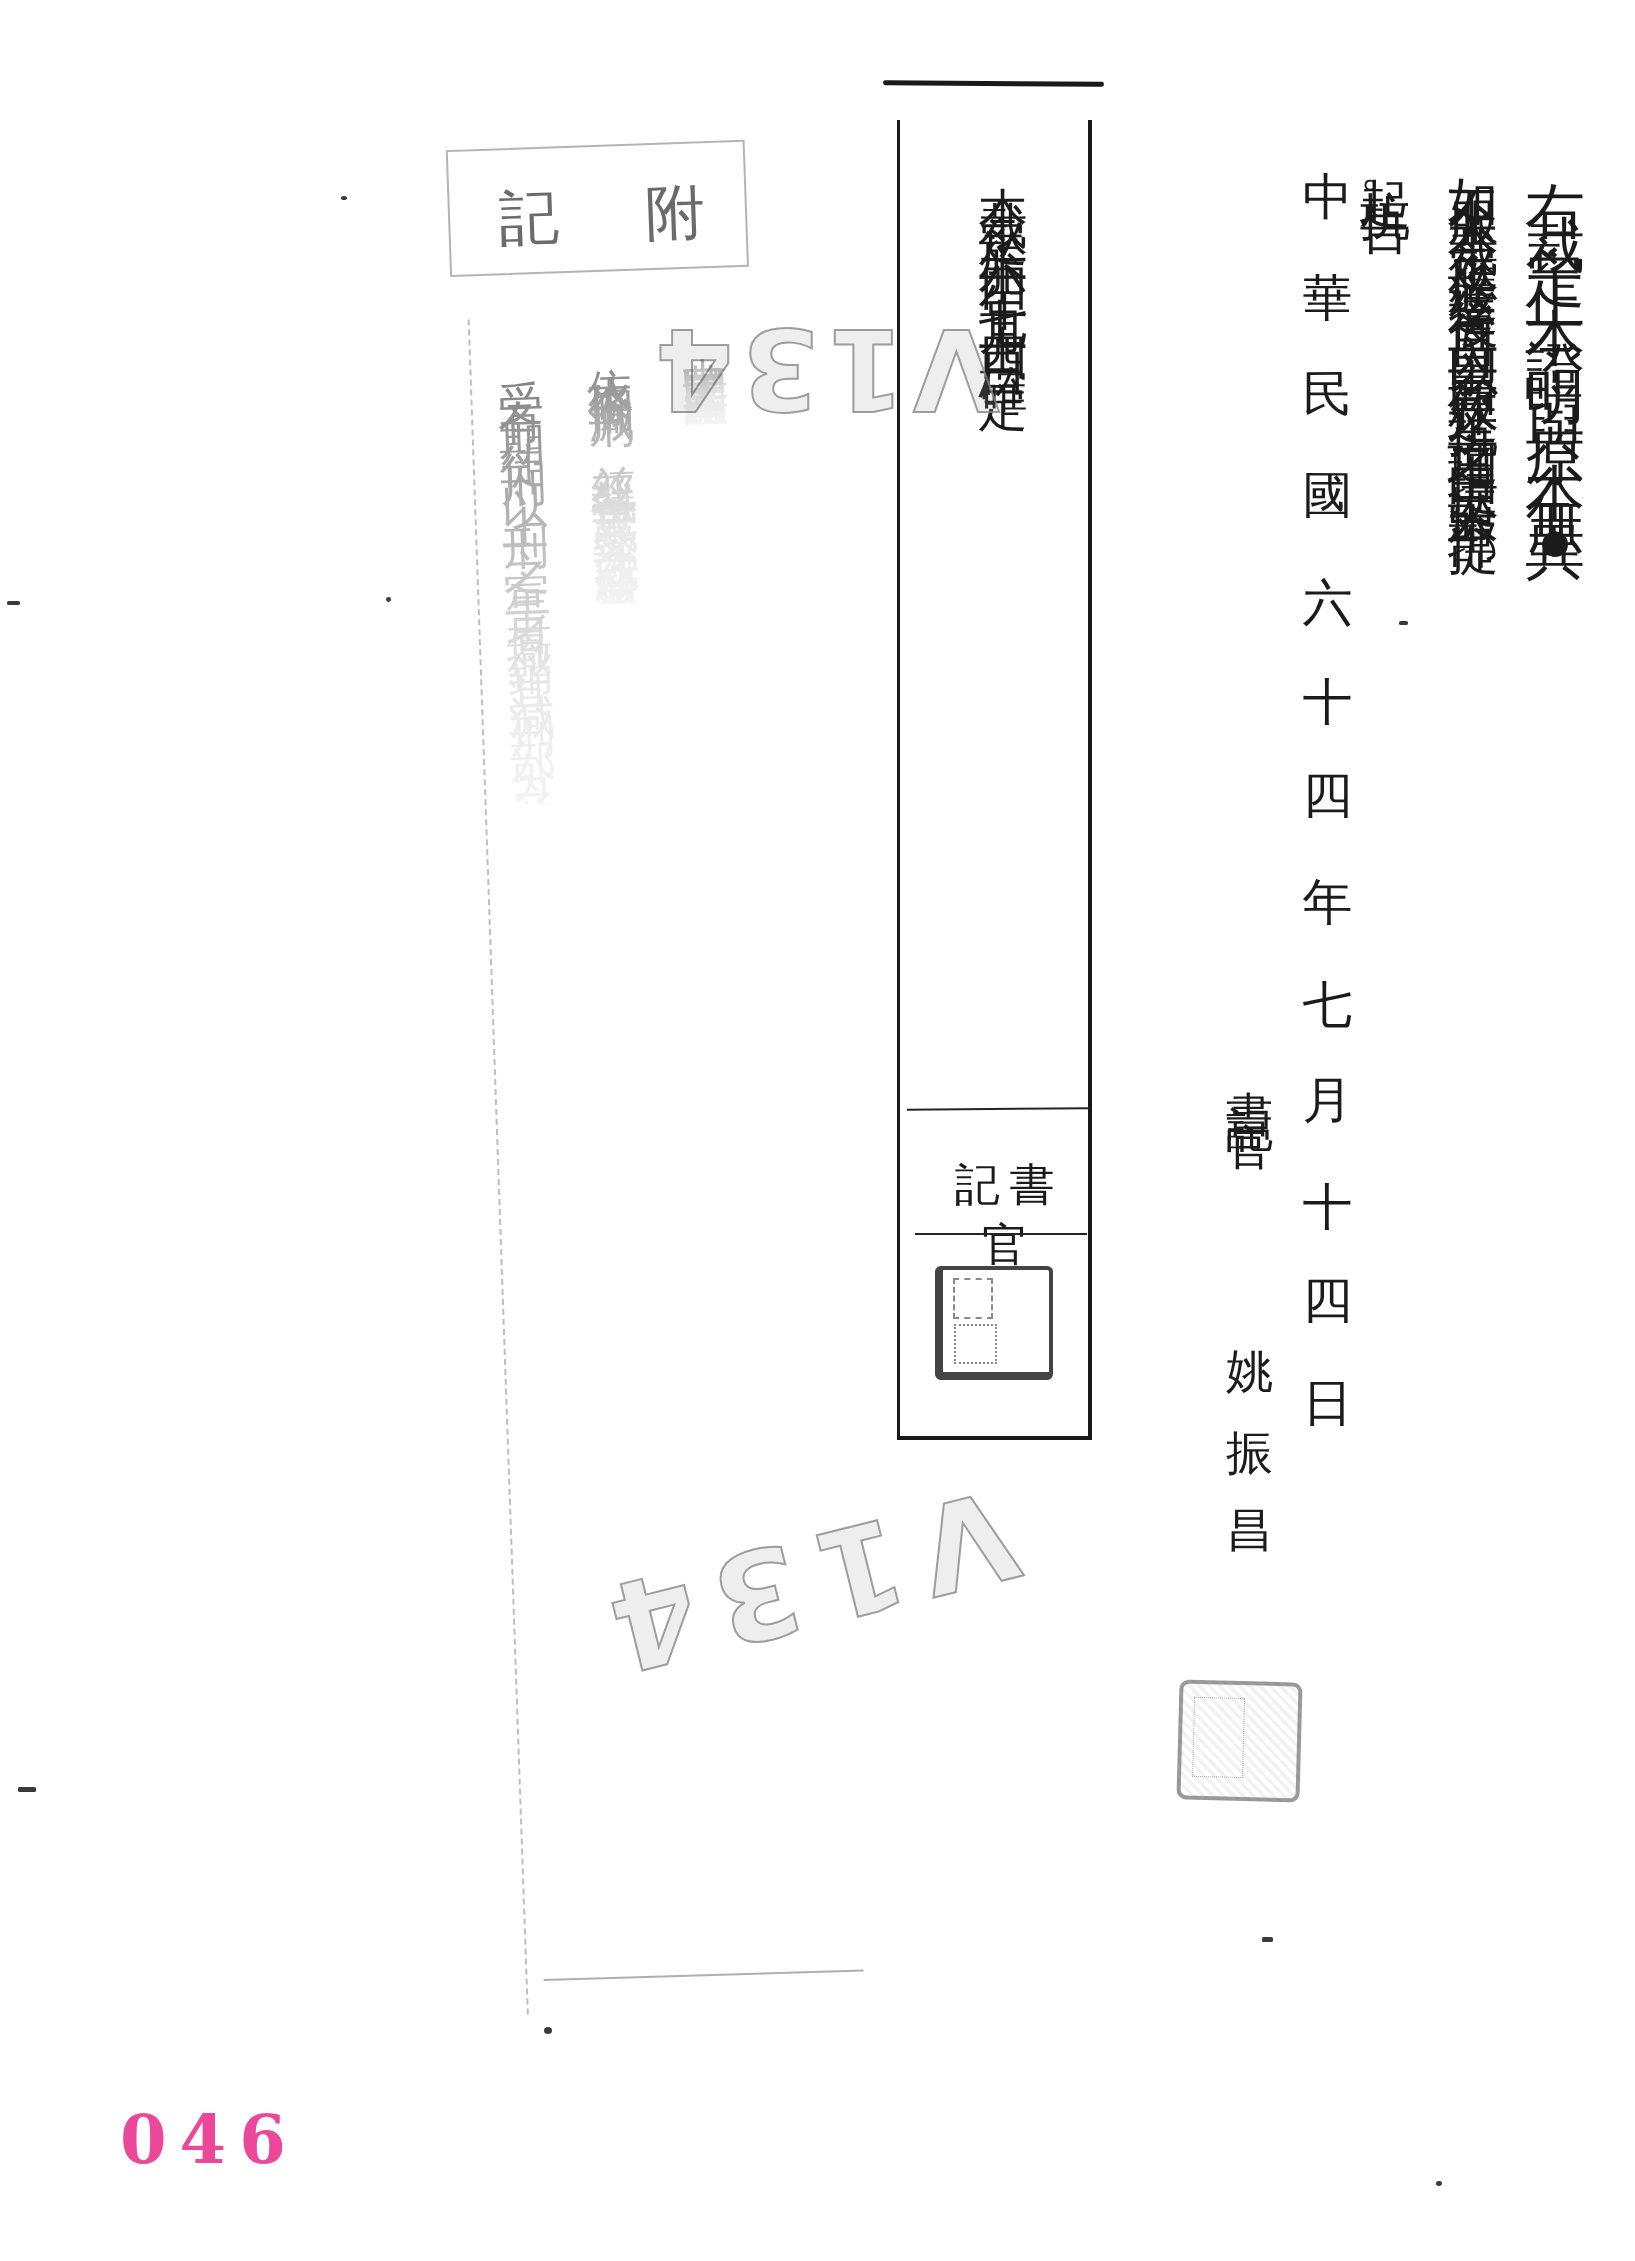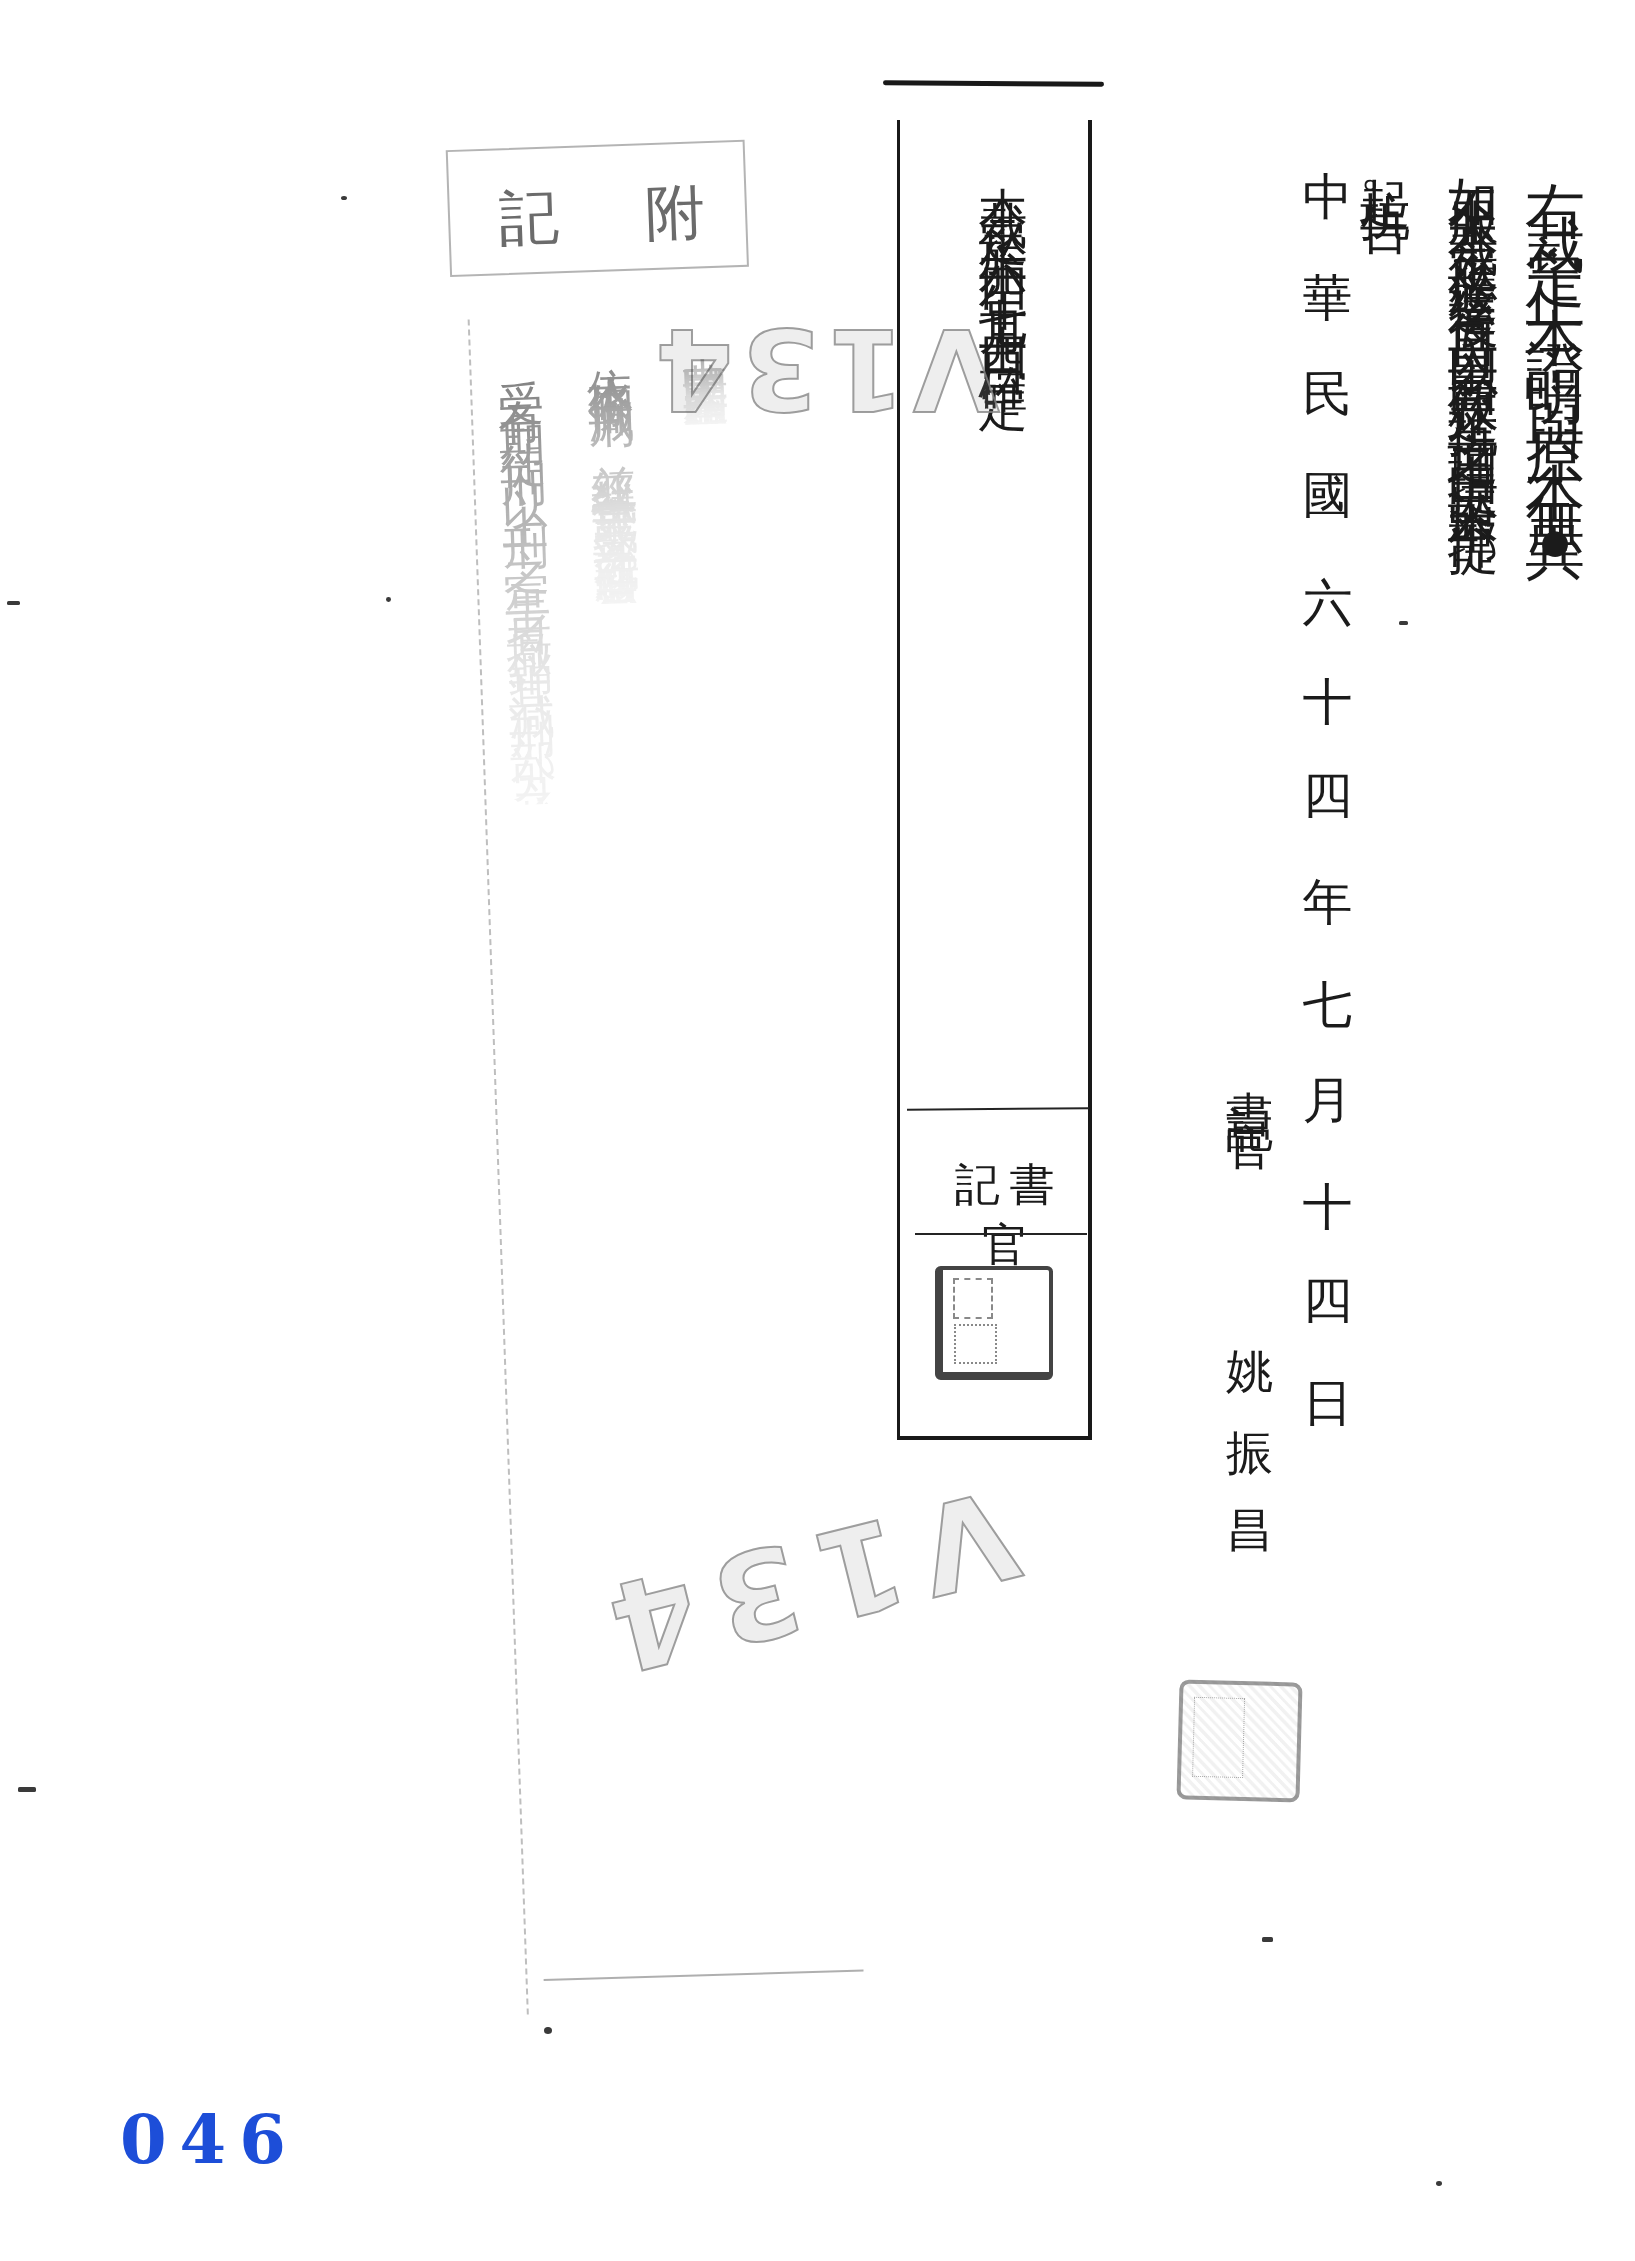"046" #page-number { color: #1d4ed8 -> #ec4899 }
